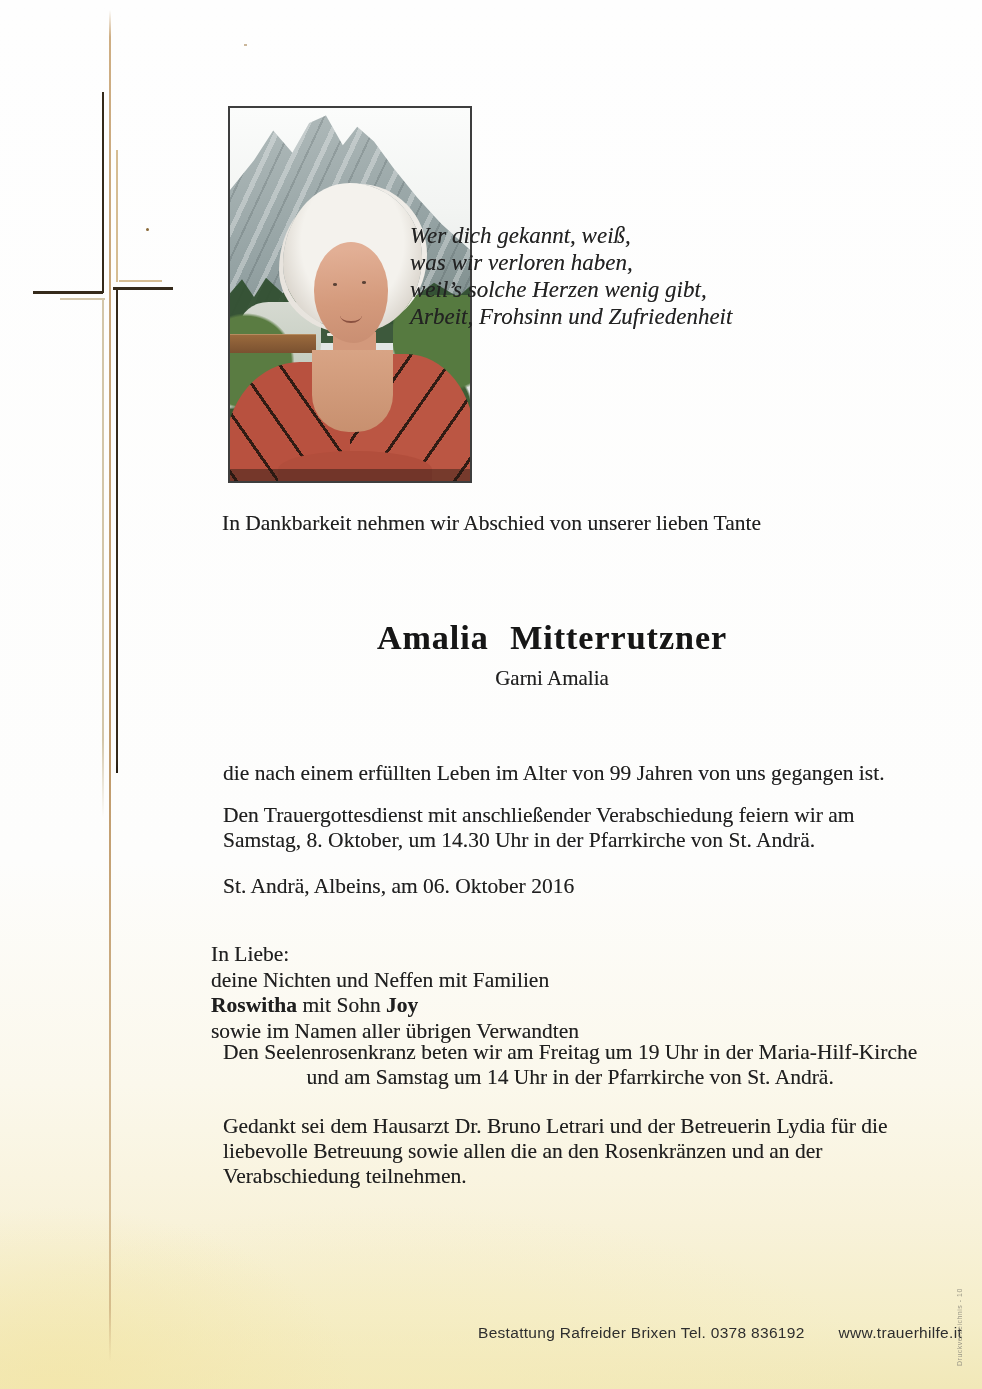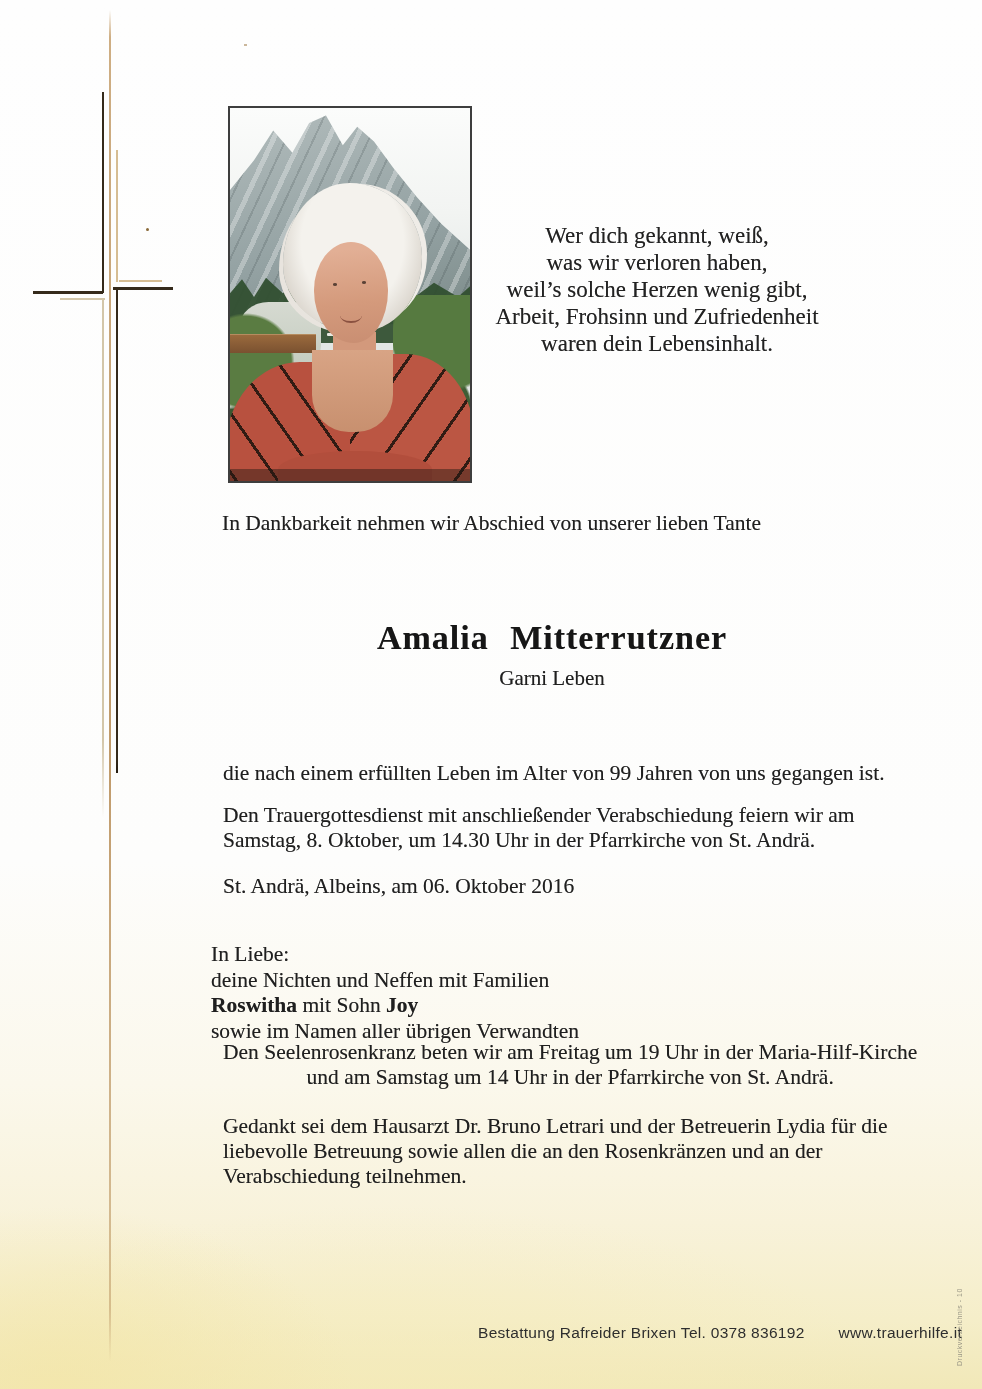"Wer dich gekannt, weiß," .poem { font-style: none -> italic; text-align: center -> left }
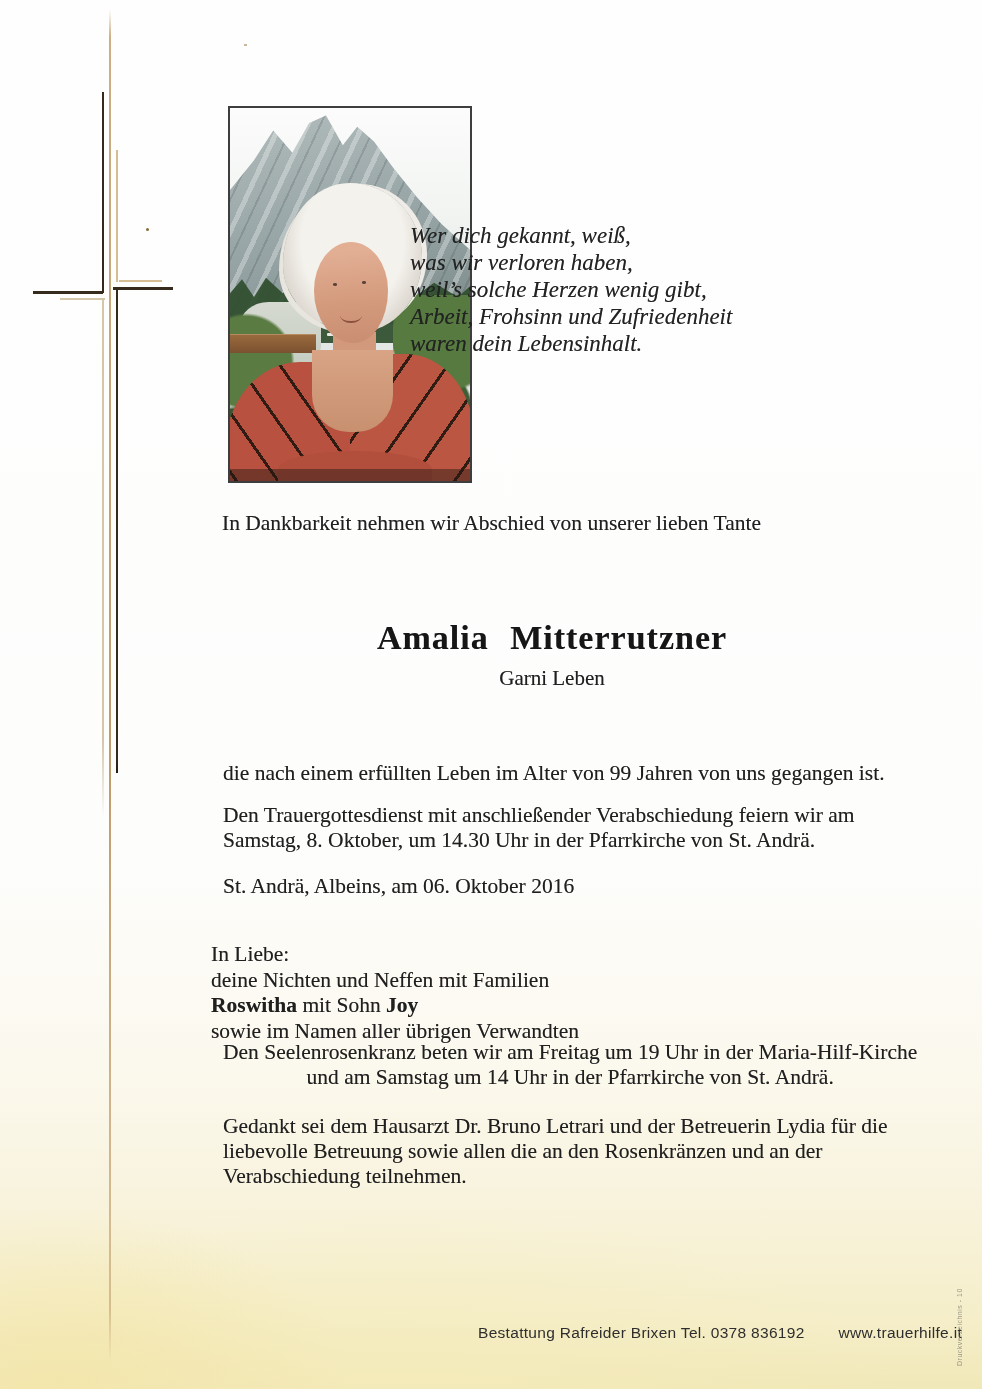"waren dein Lebensinhalt." div { html: <div>waren dein Lebensinhalt.</div> -> none }
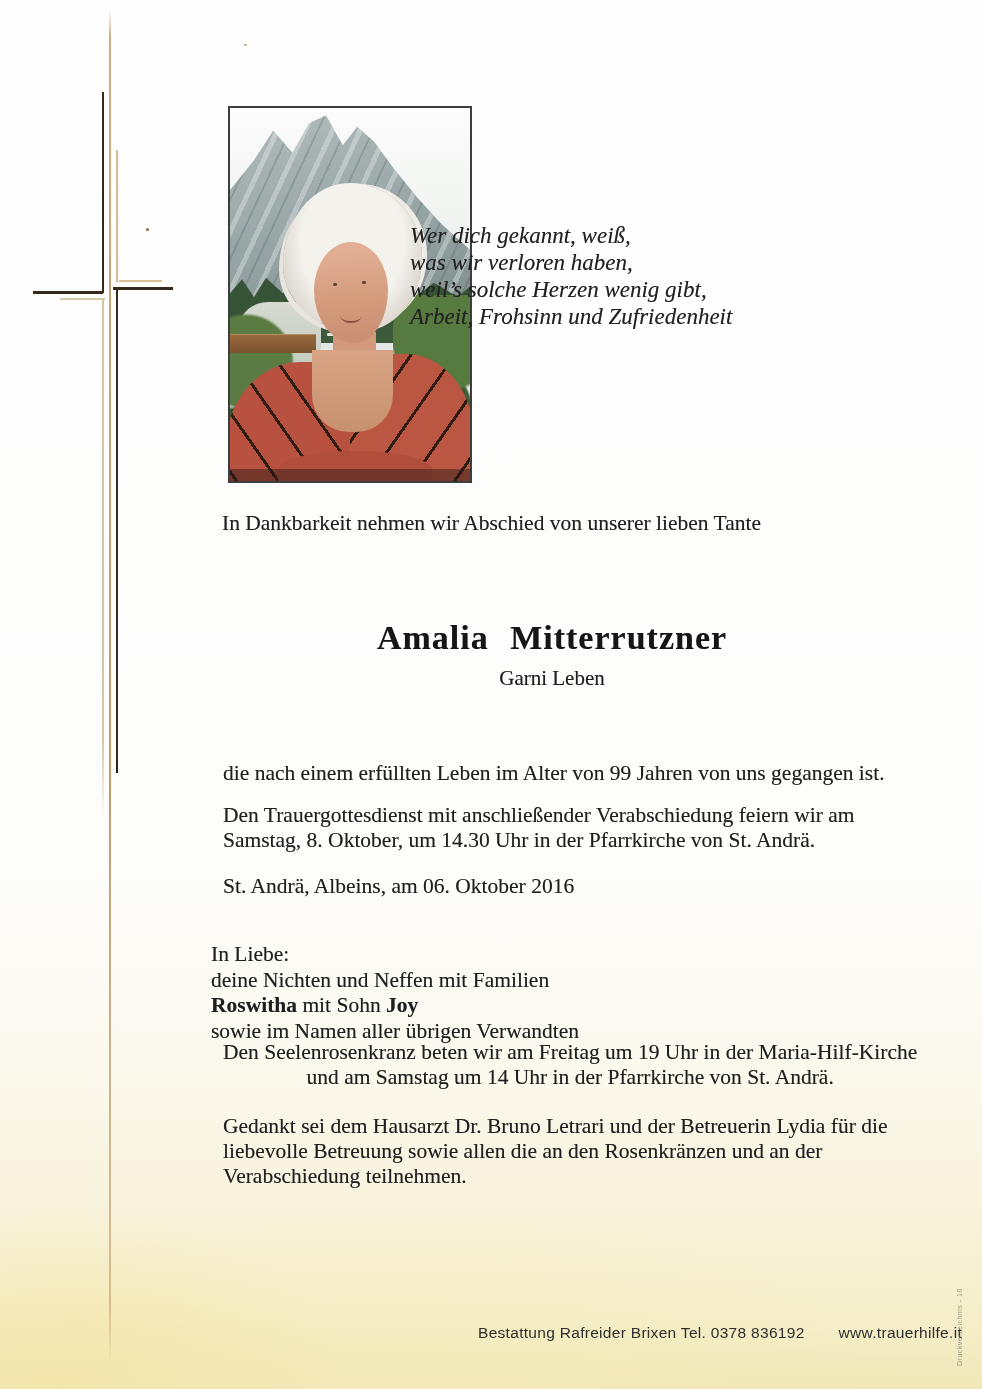"Garni Leben" div.txt { text: Leben -> Amalia }
